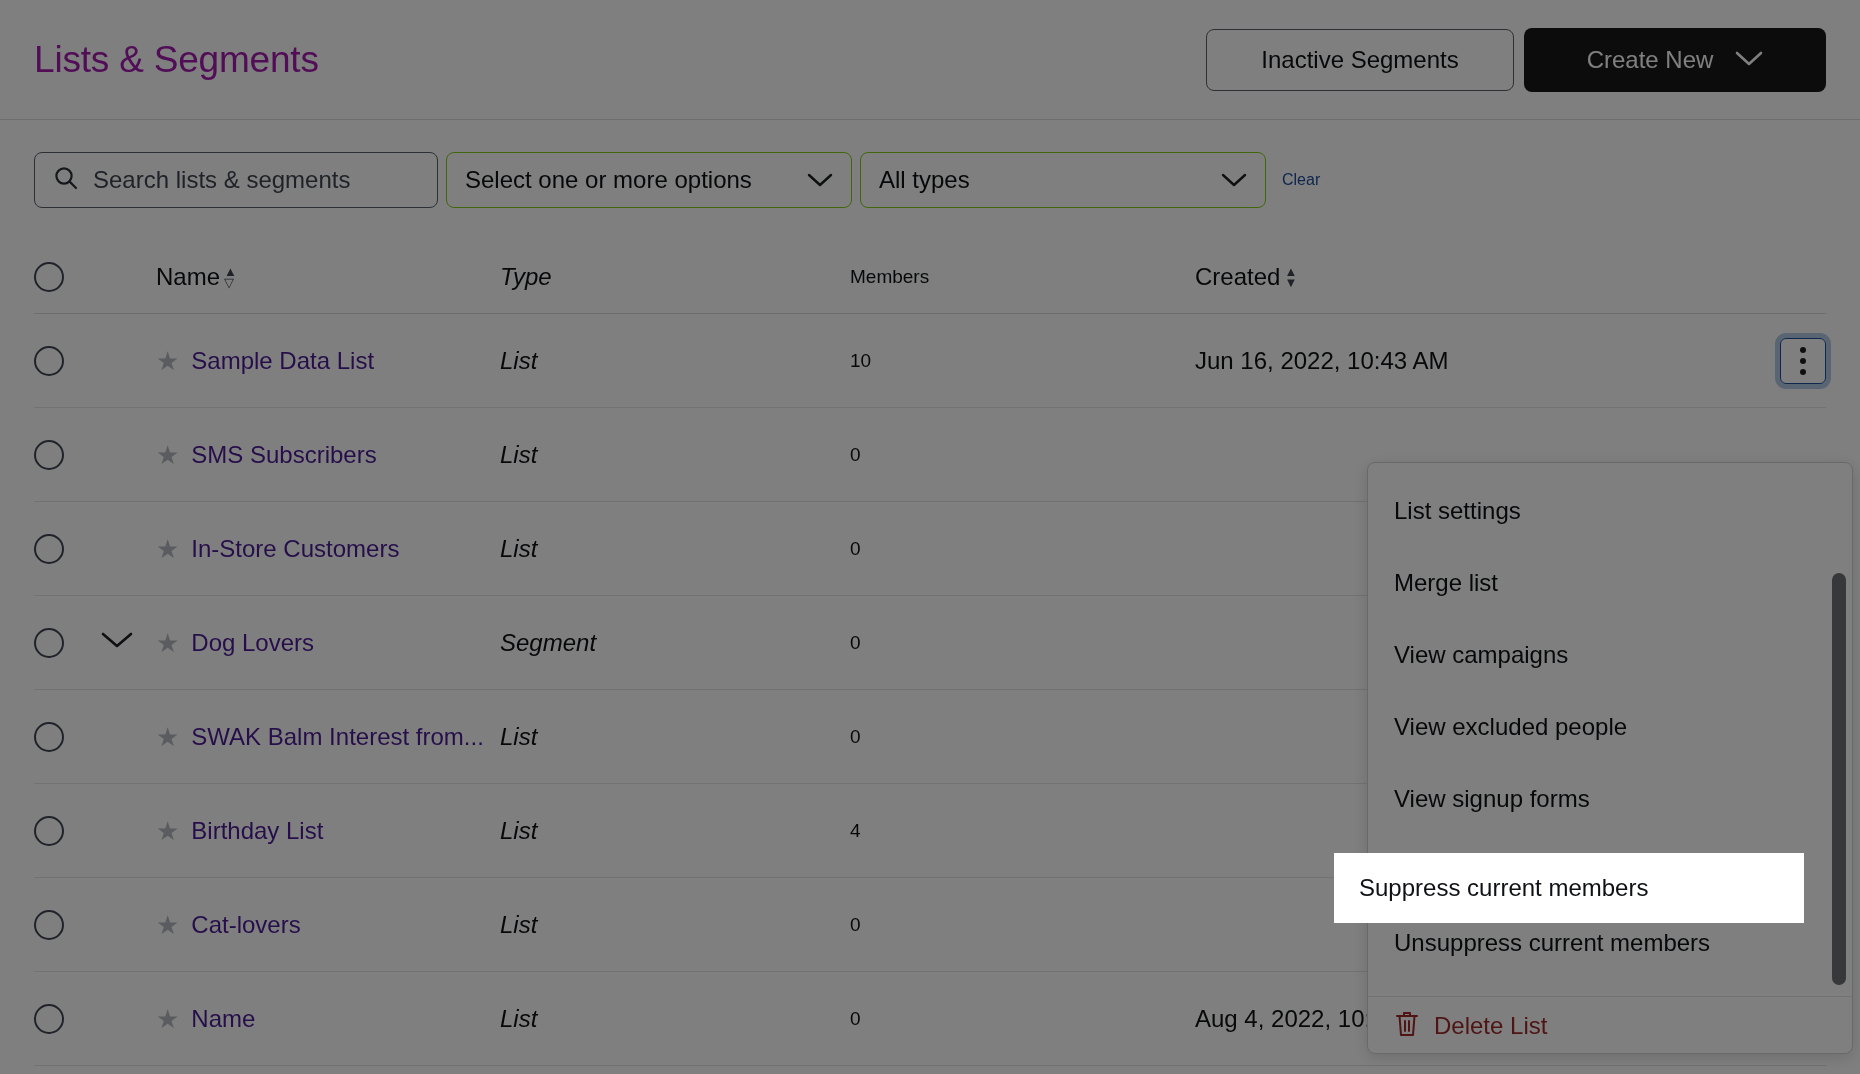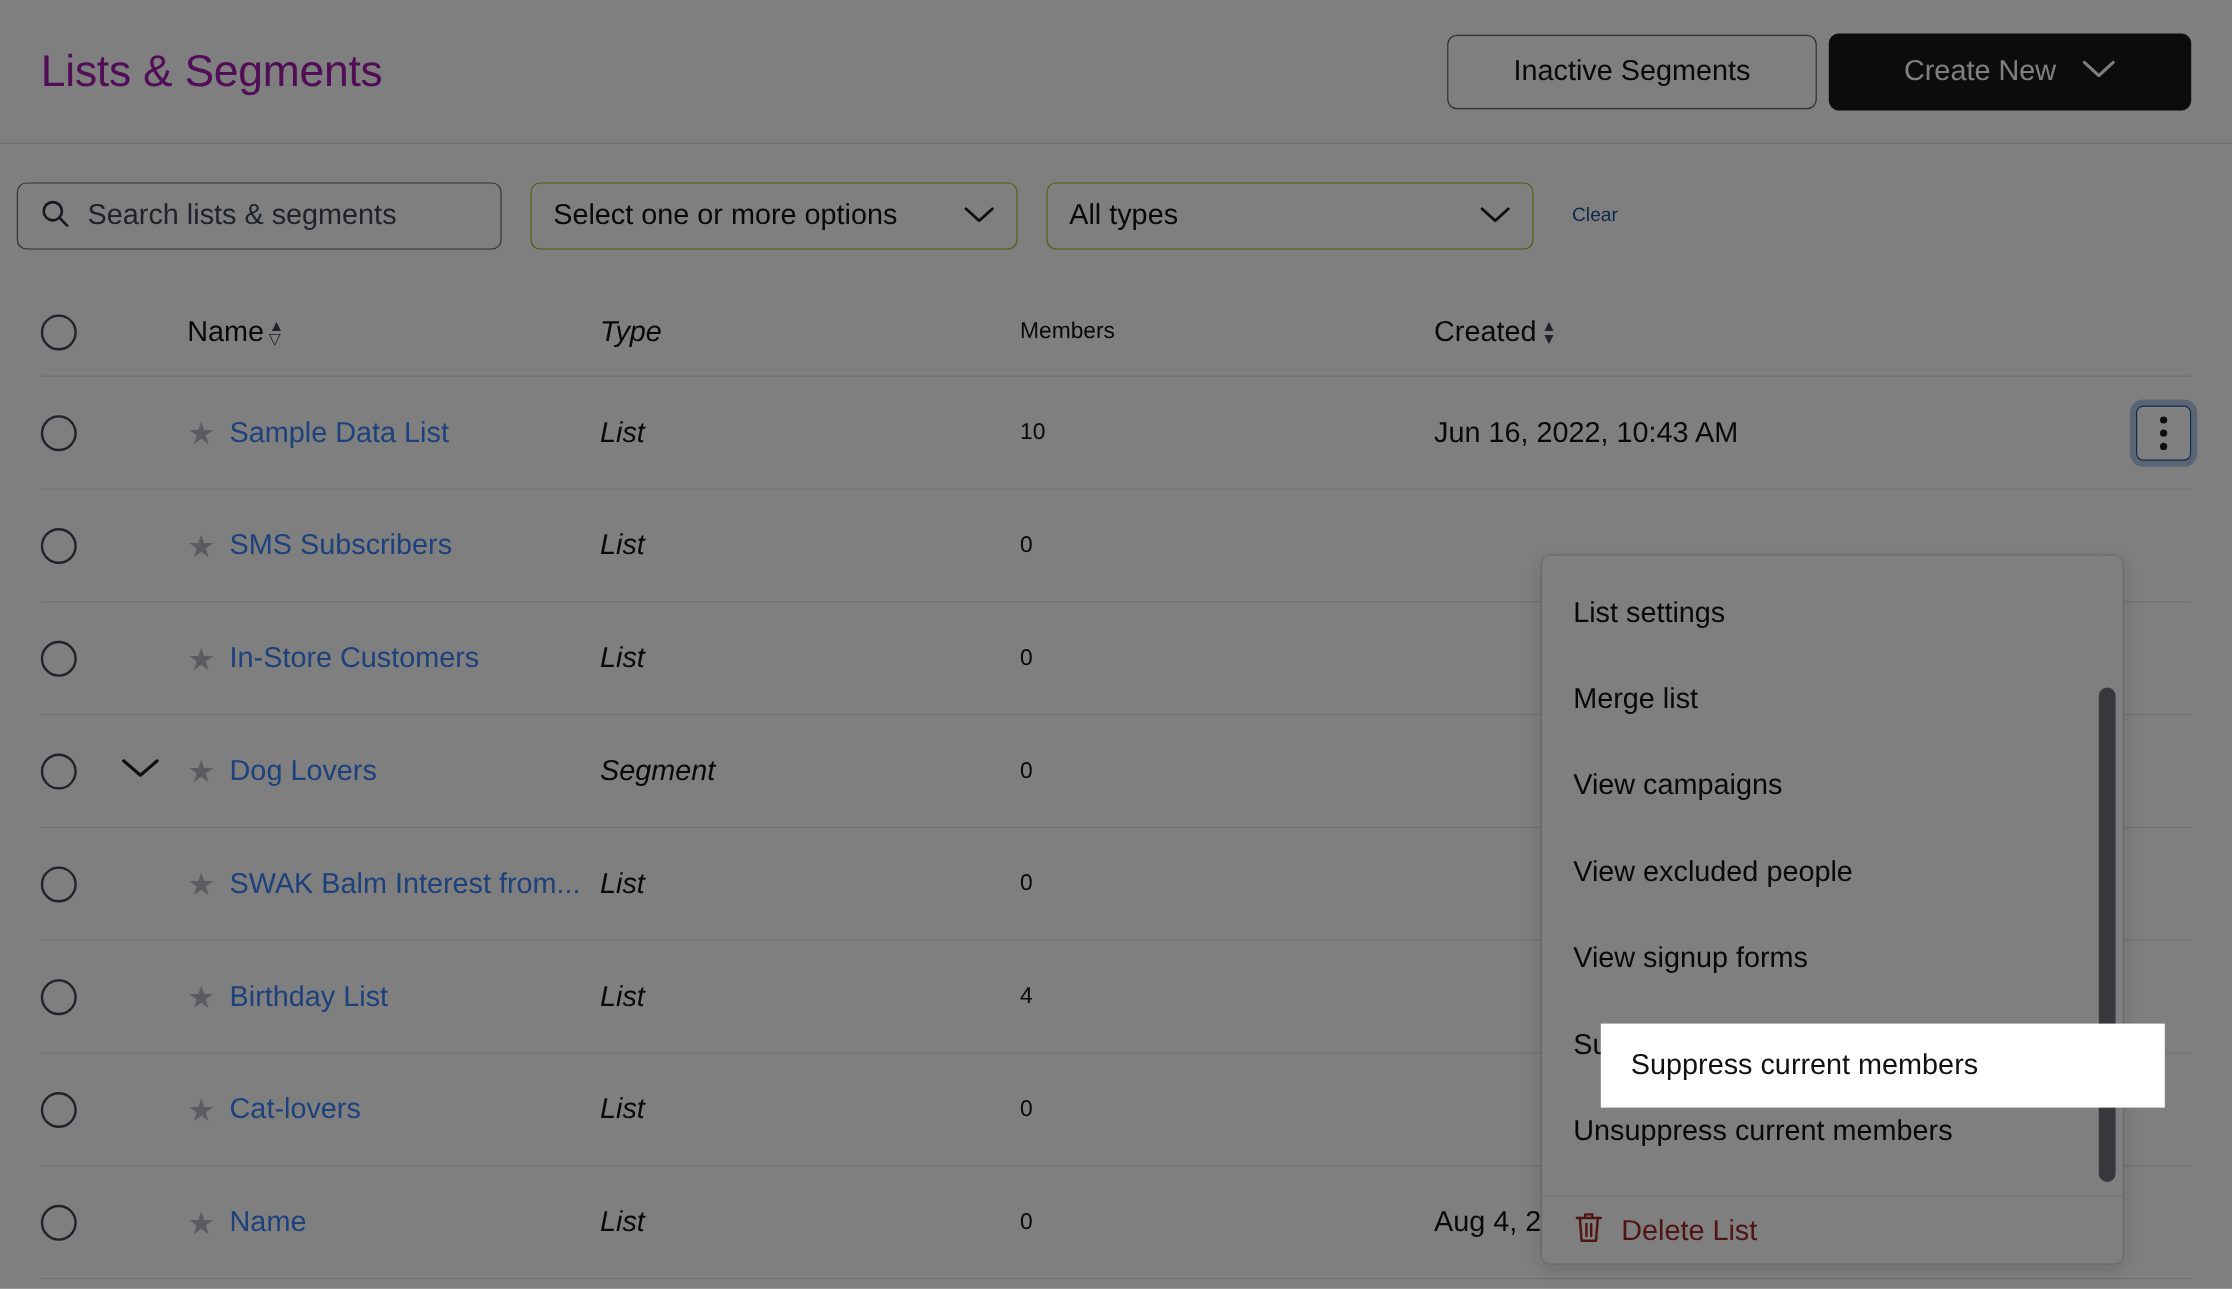"Search lists & segments" .filterbar { gap: 24px -> 8px; padding: 0 14px -> 0 34px }
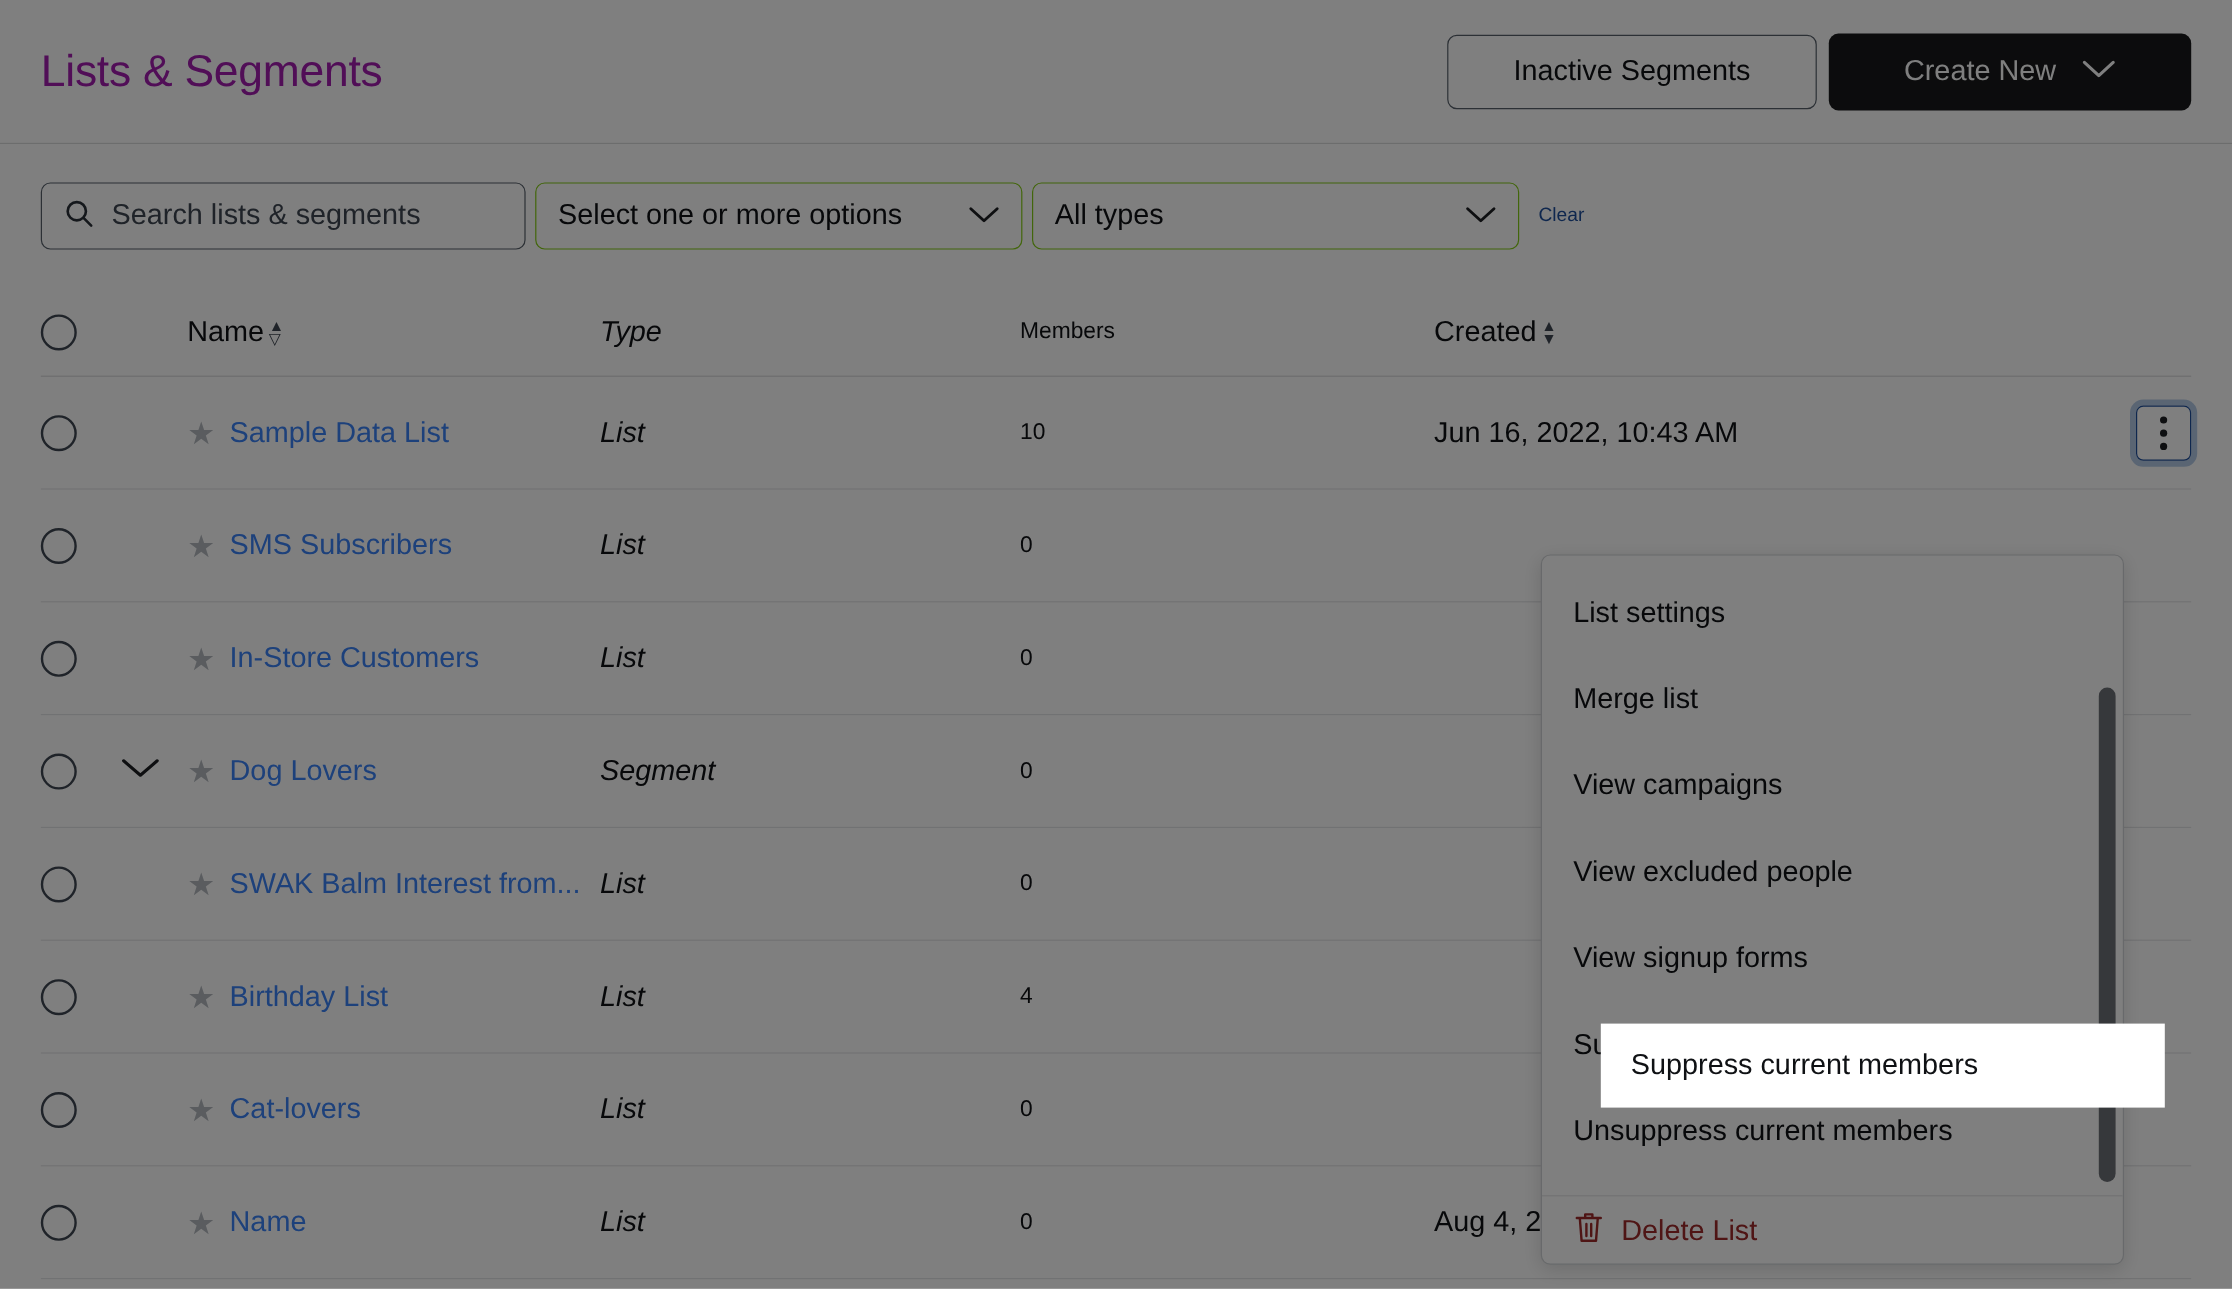"Sample Data List" .lname { color: #3b82f6 -> #4c1d95 }
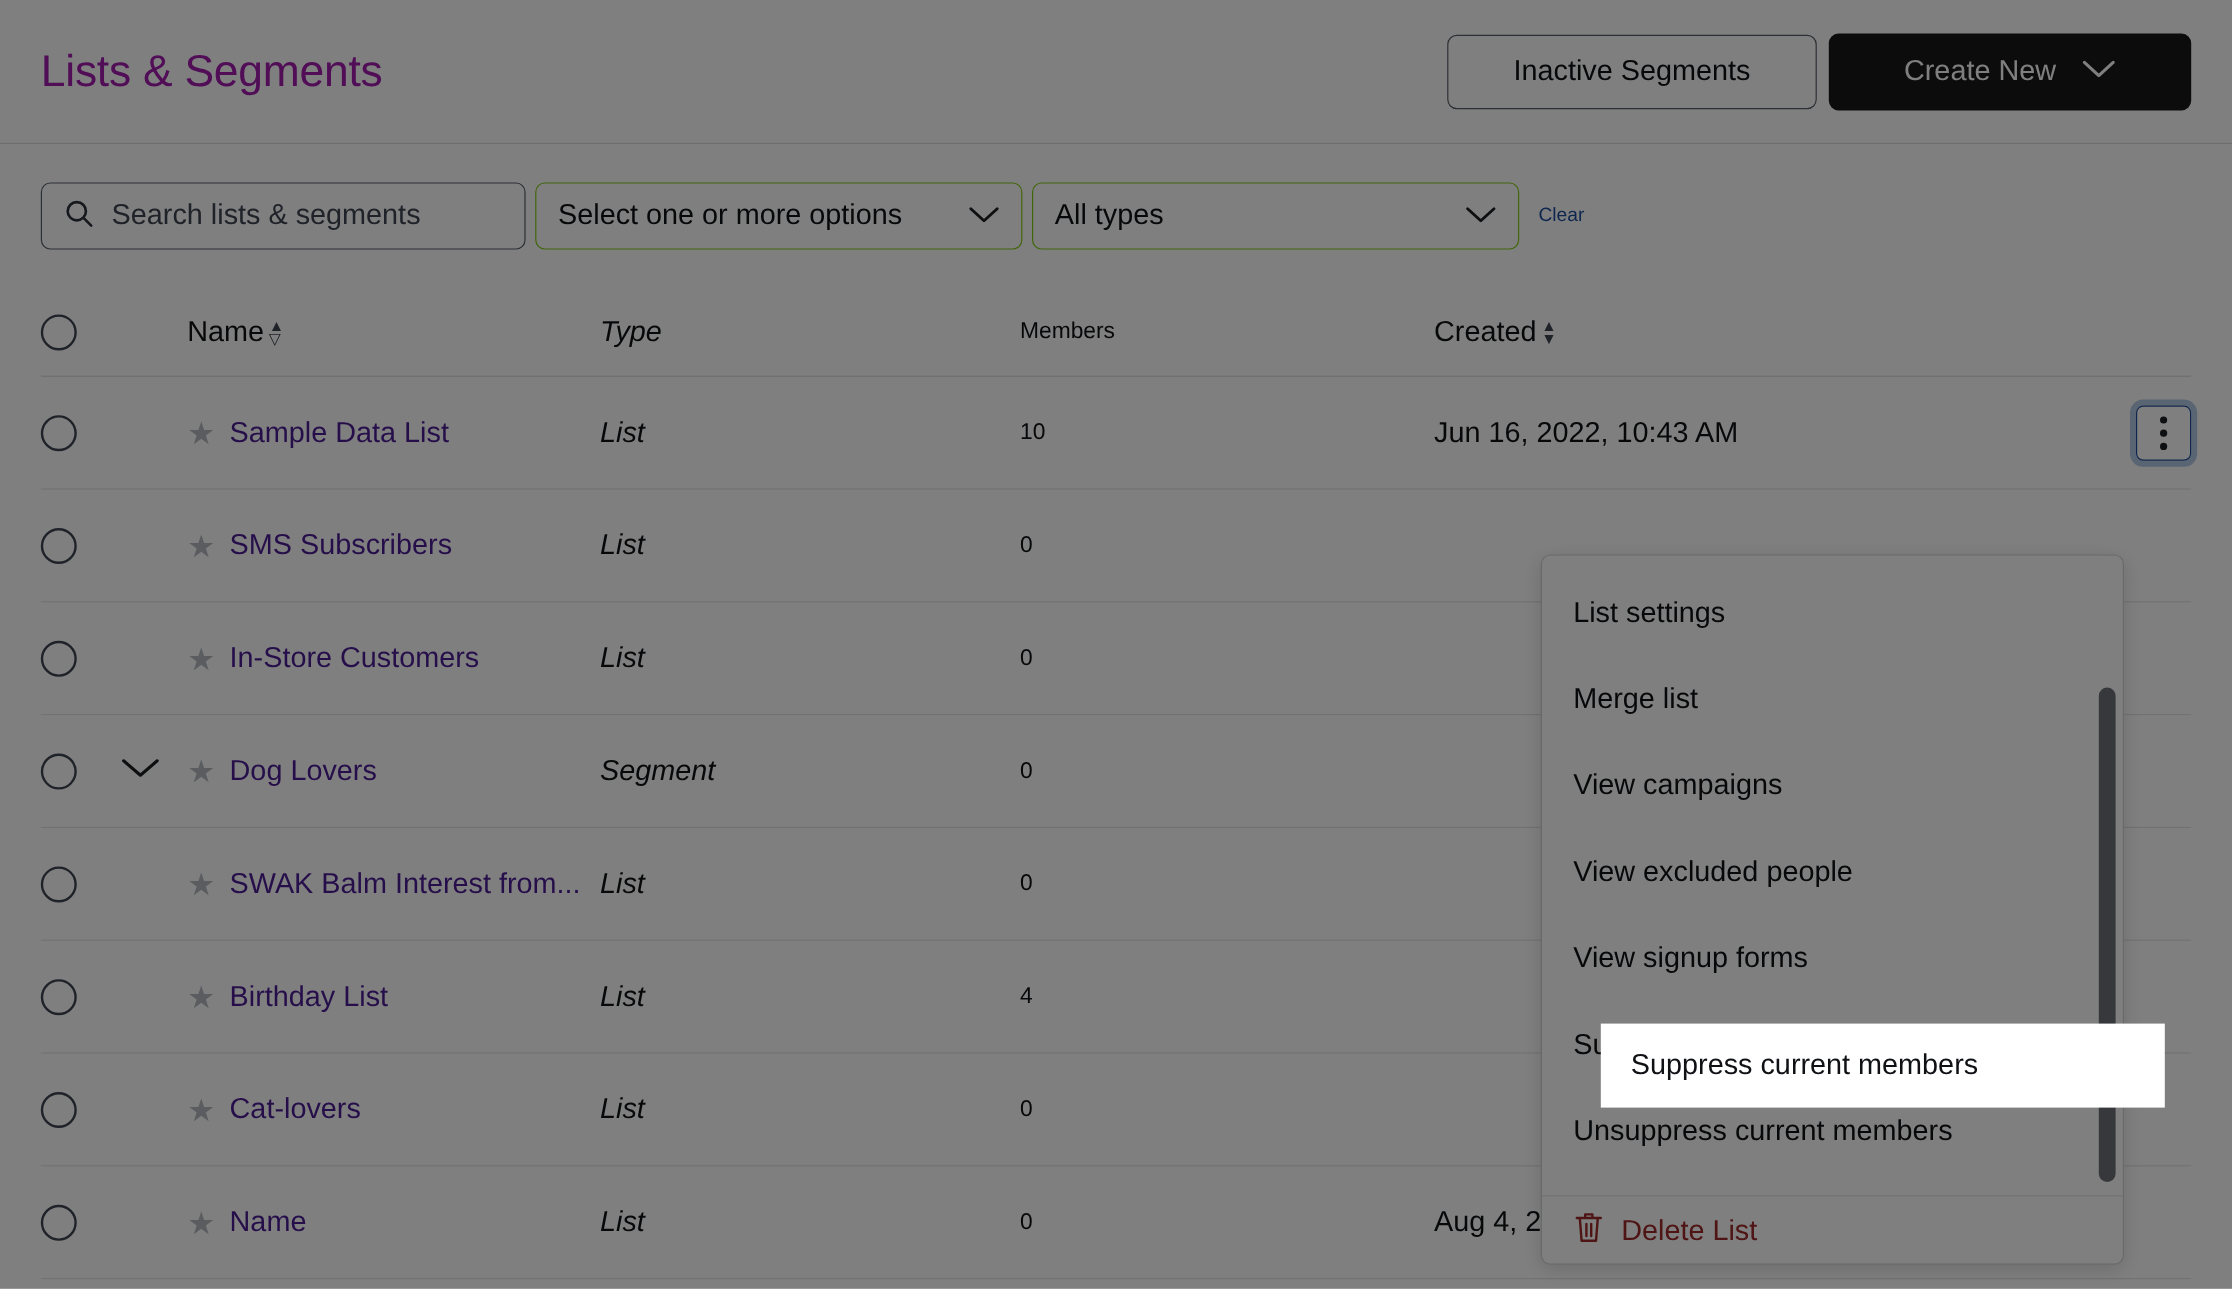"List settings" #menu { left: 1284px -> 1367px }
